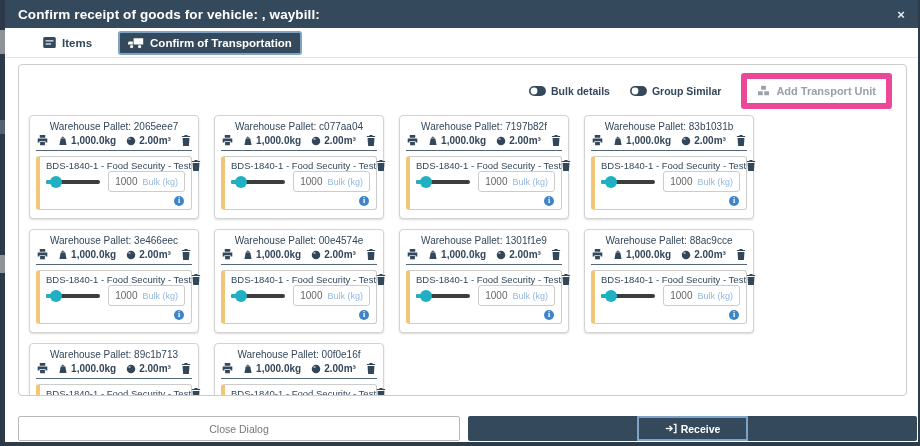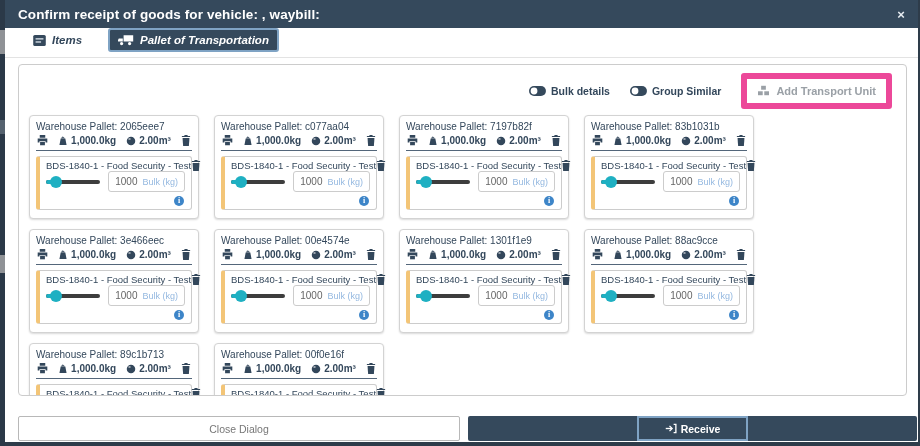"Items" .tab-row { align-items: flex-start -> center; font-style: italic -> none; padding-left: 18px -> 28px }
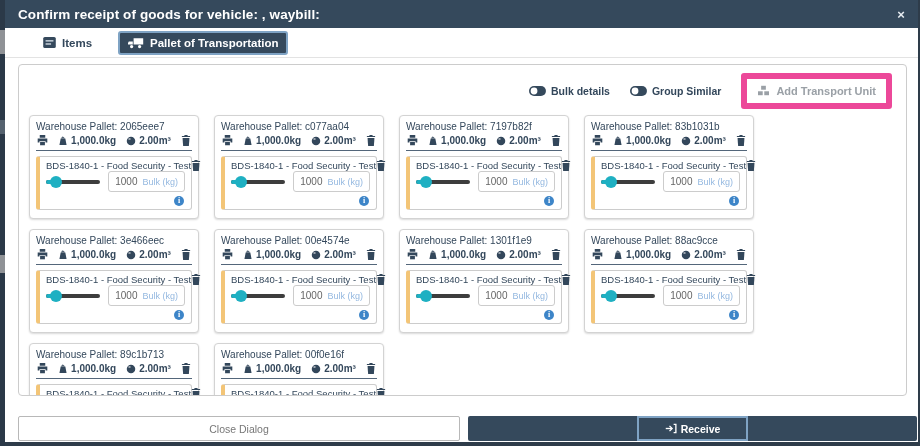"Pallet of Transportation" span { text: Pallet -> Confirm }
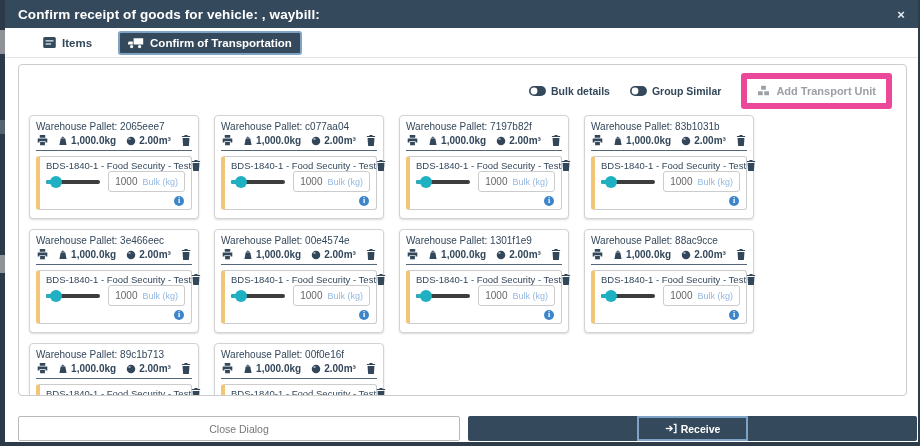"Warehouse Pallet: 2065eee7" .card-title { text-align: none -> center }
